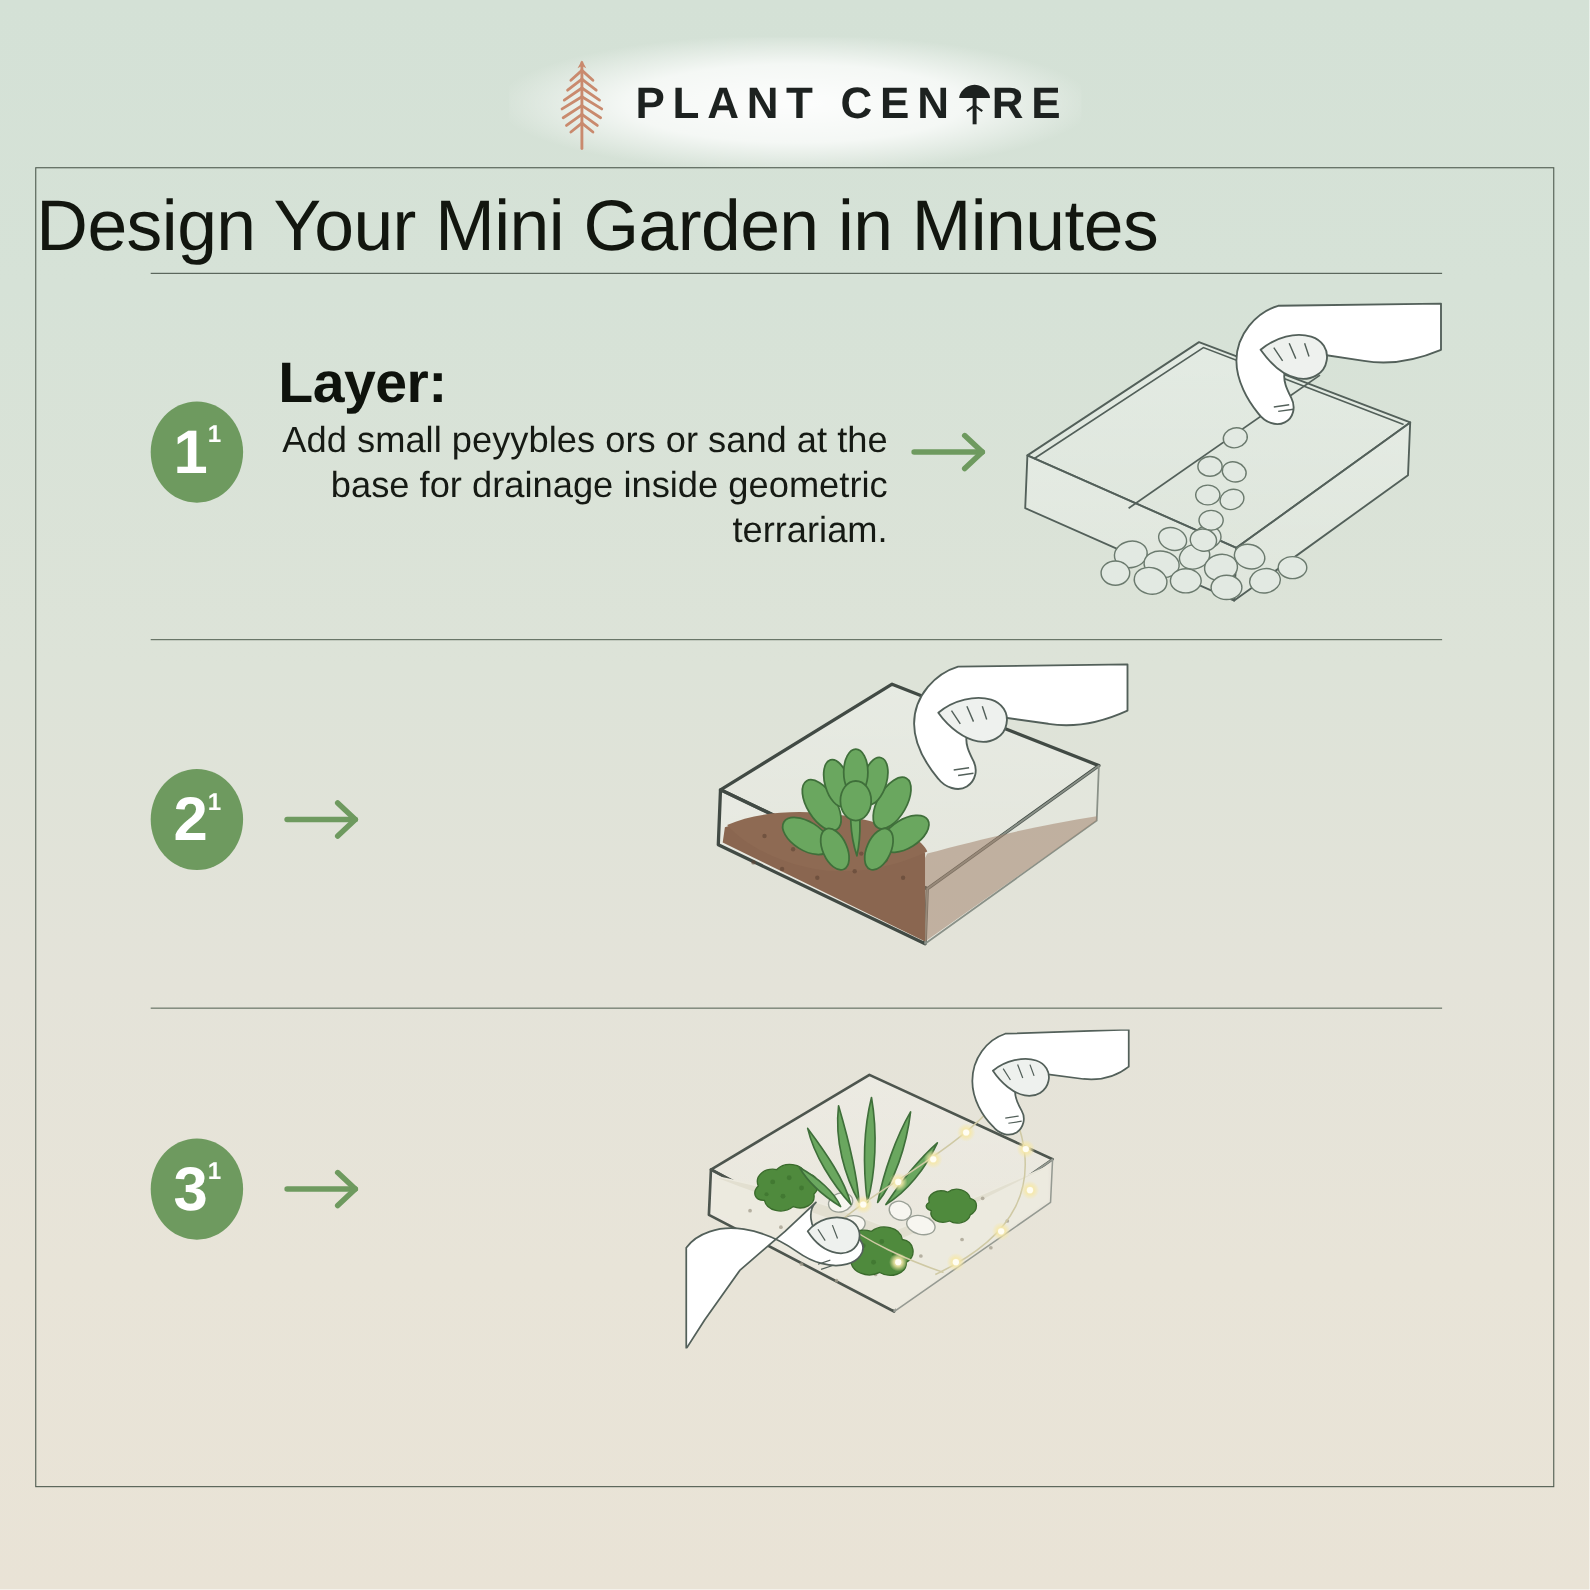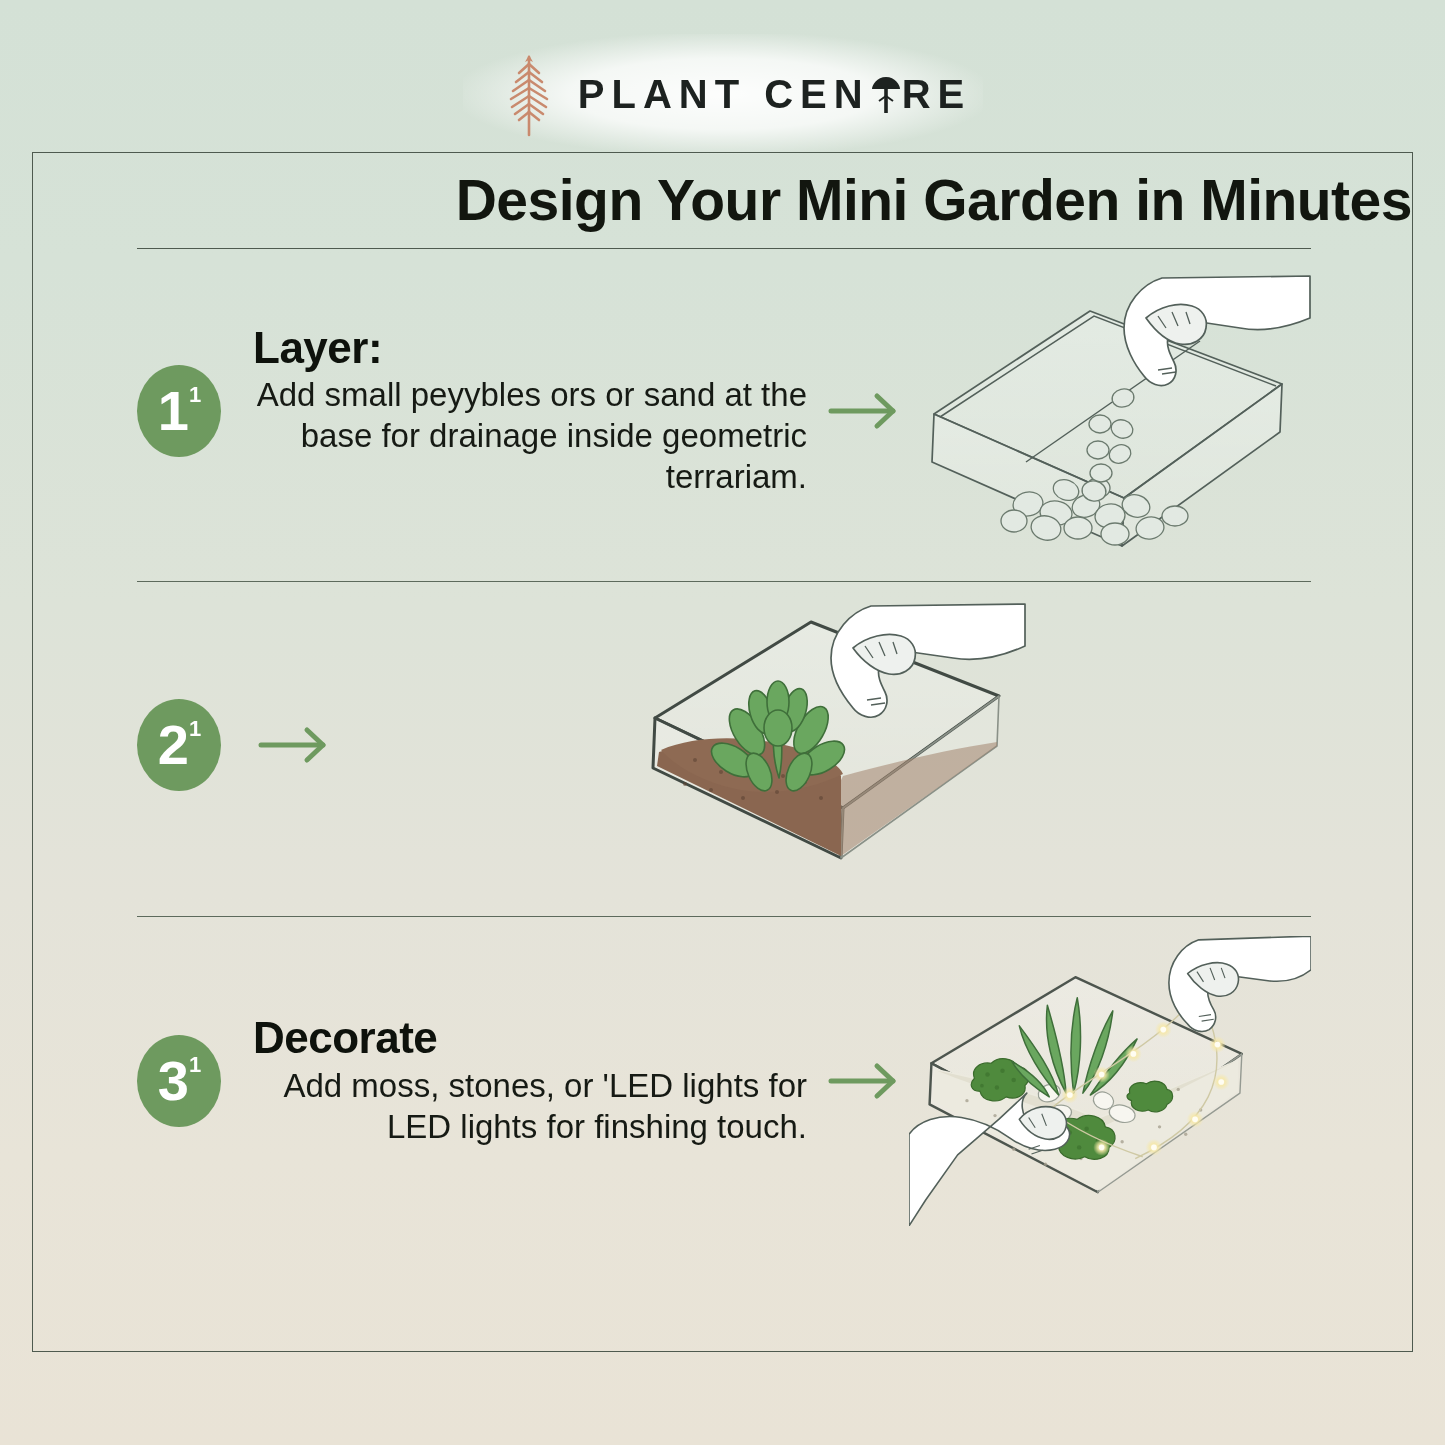"Design Your Mini Garden in" .page-title { font-size: 57px -> 65px; font-weight: 700 -> 400; text-align: right -> left }
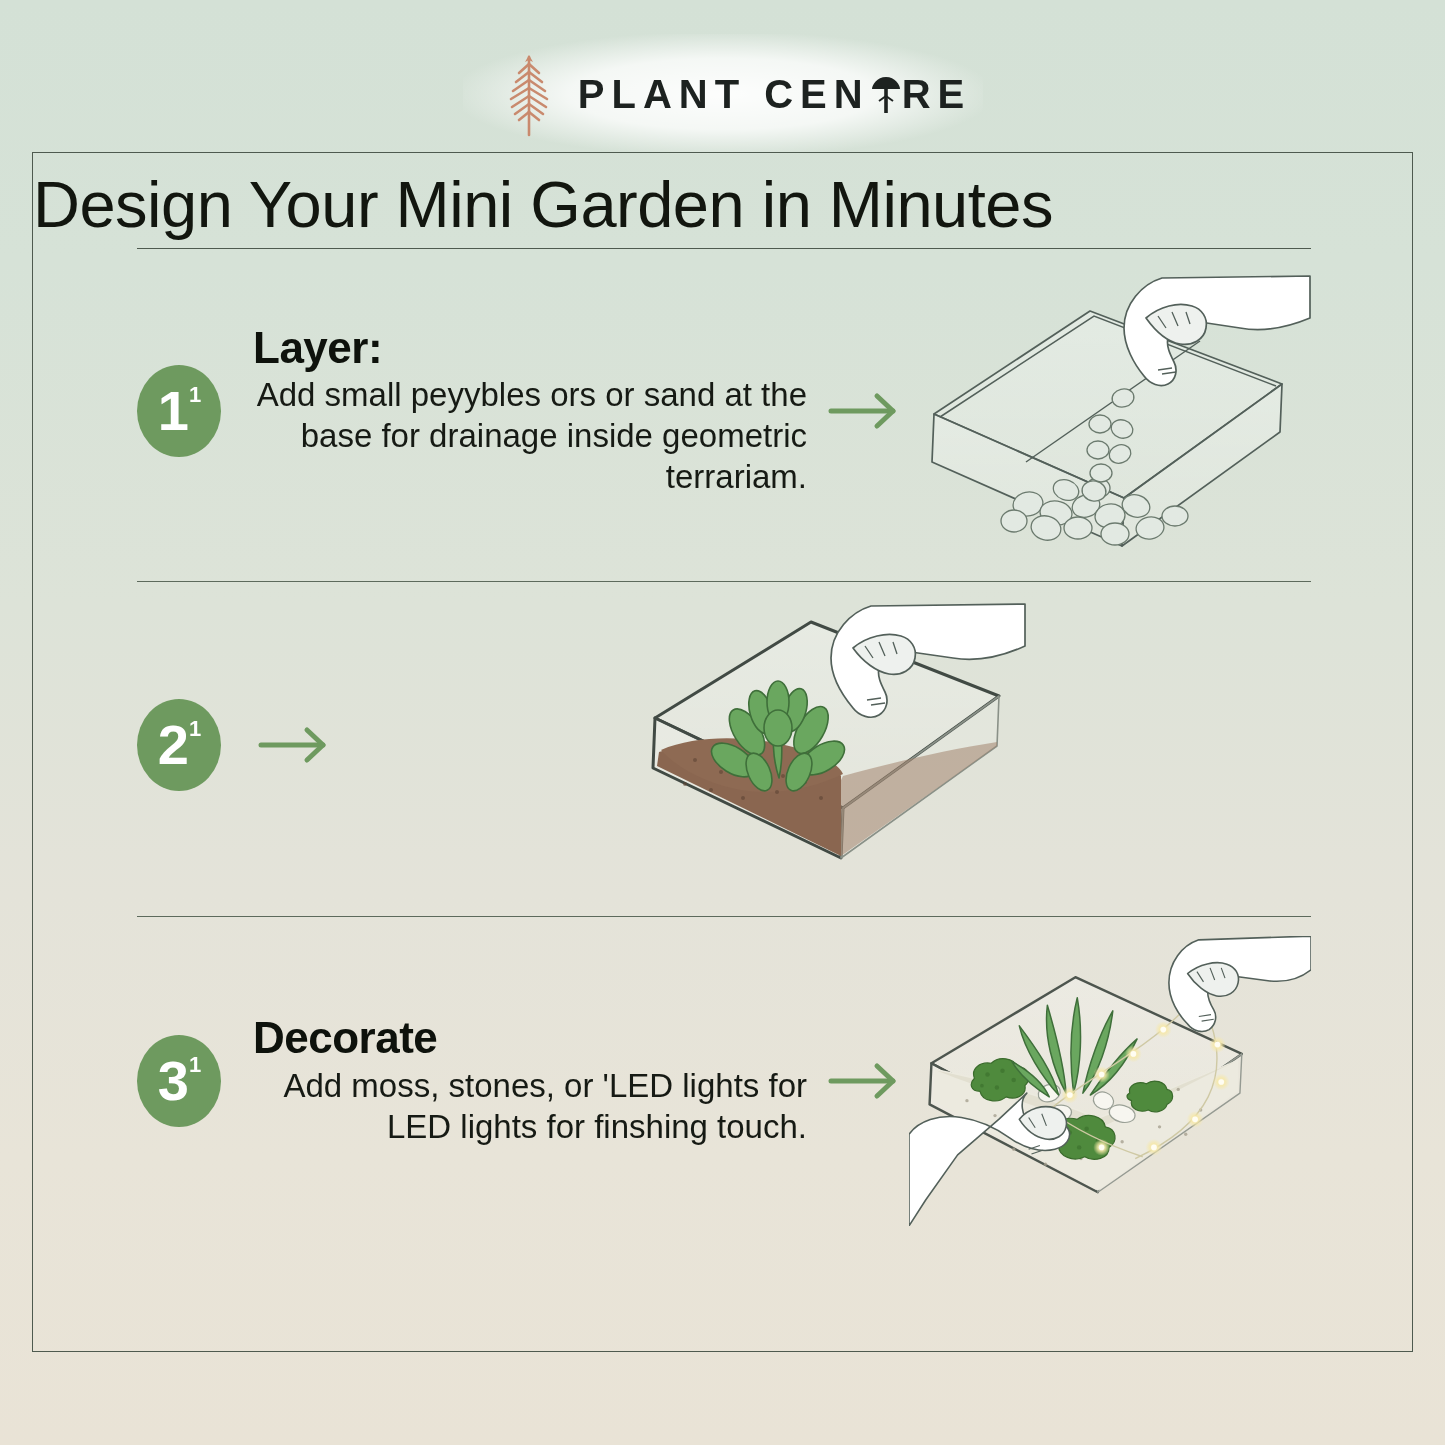"Layer:" .step-head { font-size: 44px -> 52px }
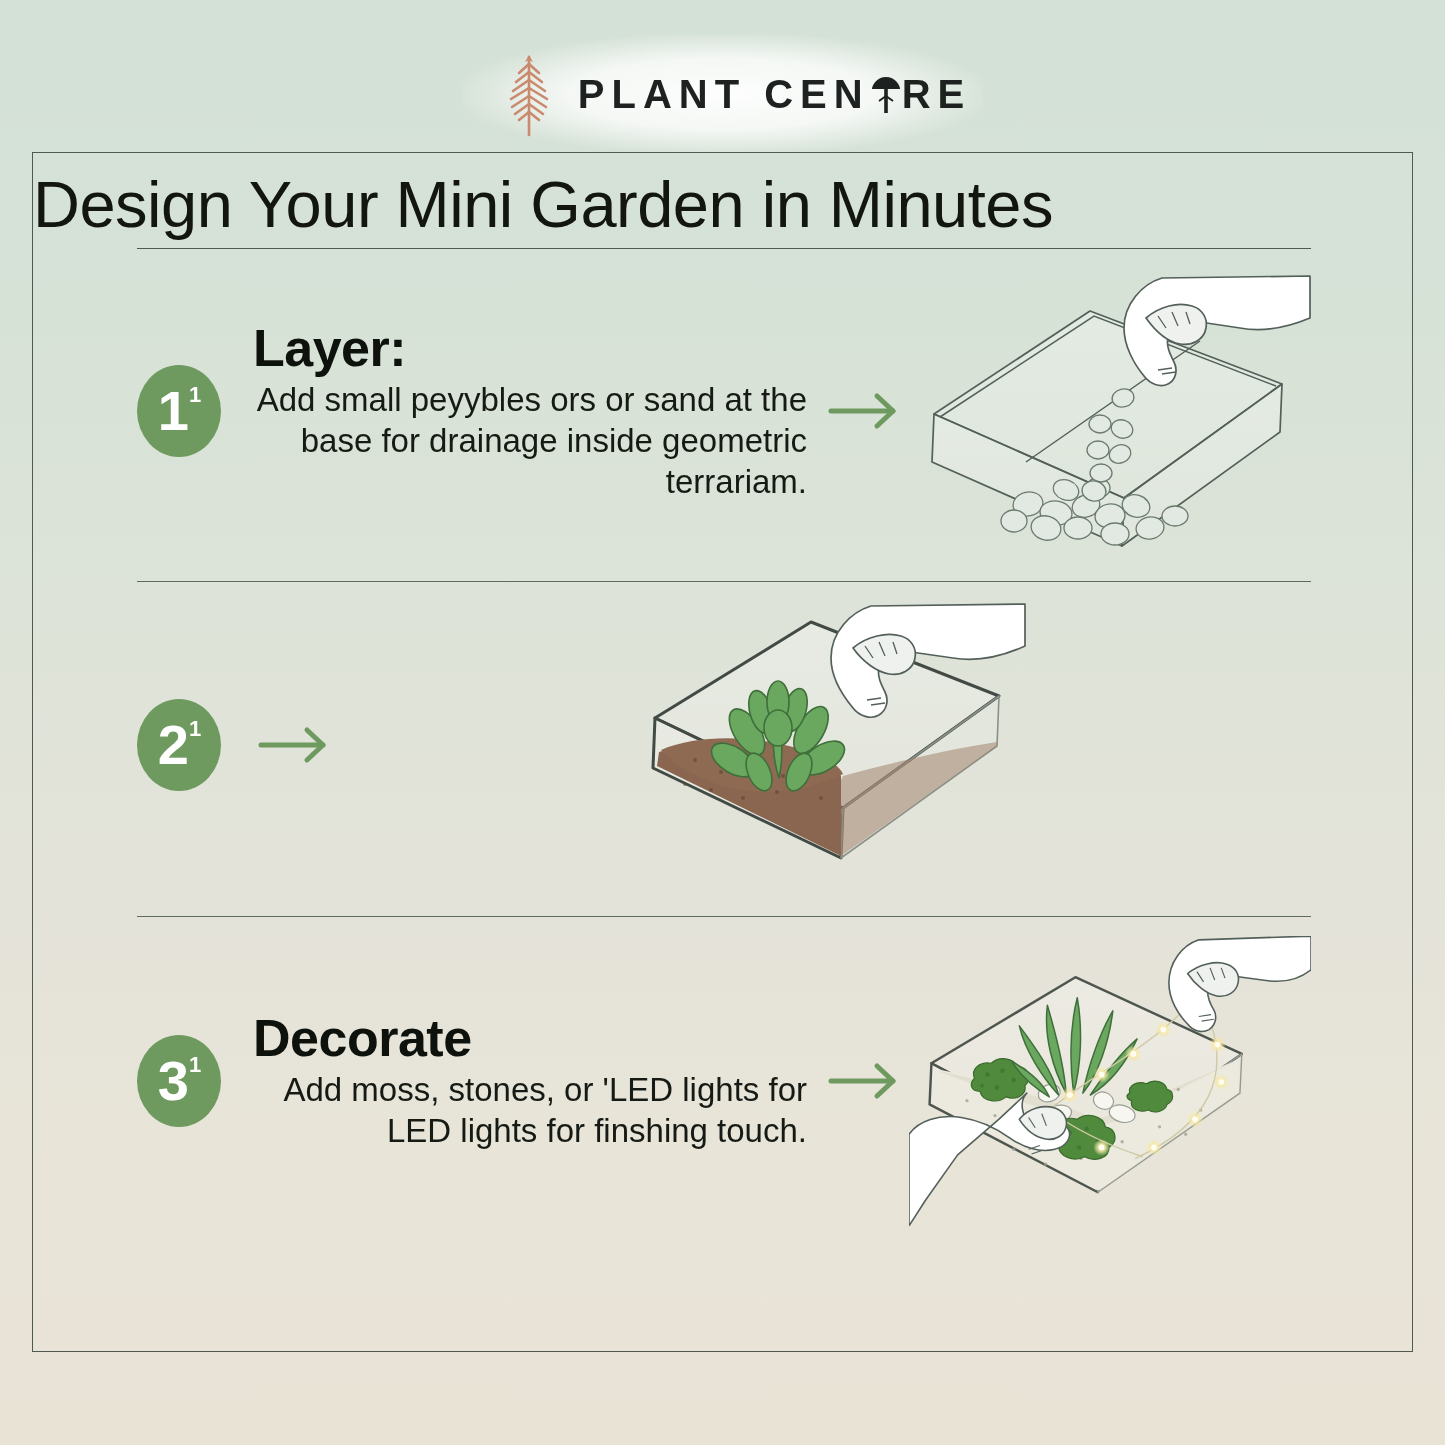"Decorate" div.step-text { html: <div> <div>Decorate</div> <div>Add moss, stones, or 'LED lights for LED lights for finshing touch.</div> </div> -> none }
